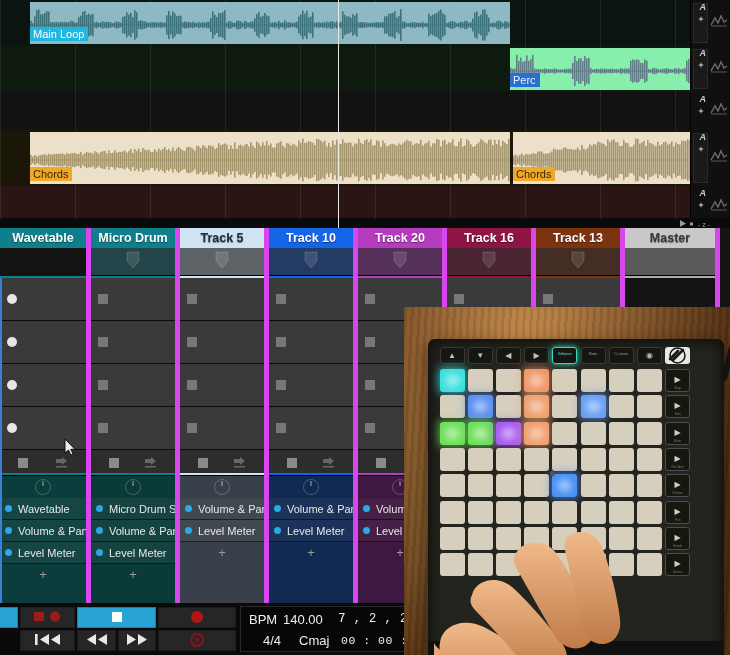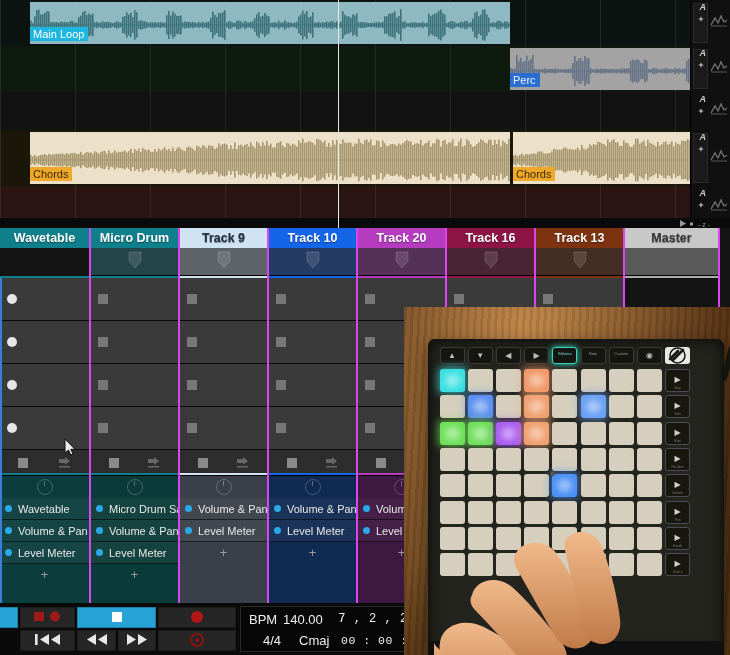"Perc" div.clip { background: #a3a3a3 -> #86efac }
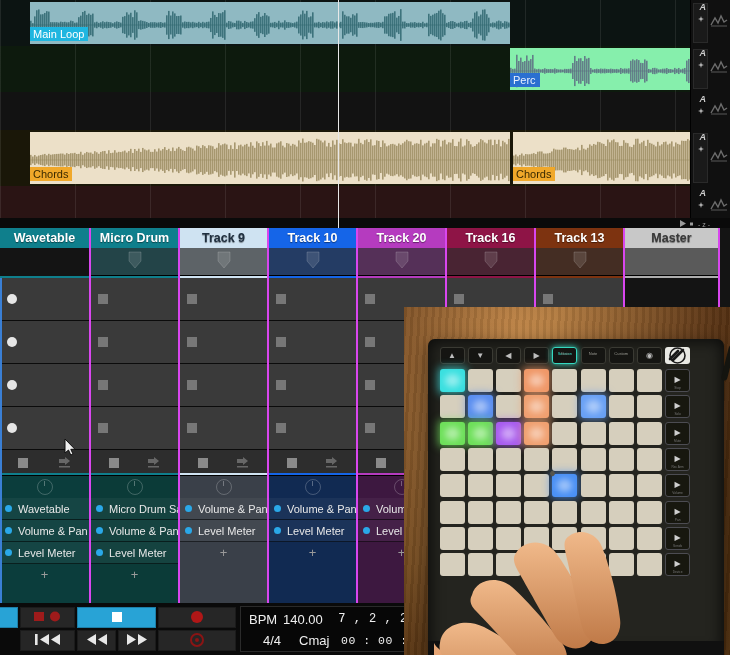"Wavetable" .track-col { border-right: 2px solid #d946ef -> 5px solid #d946ef }
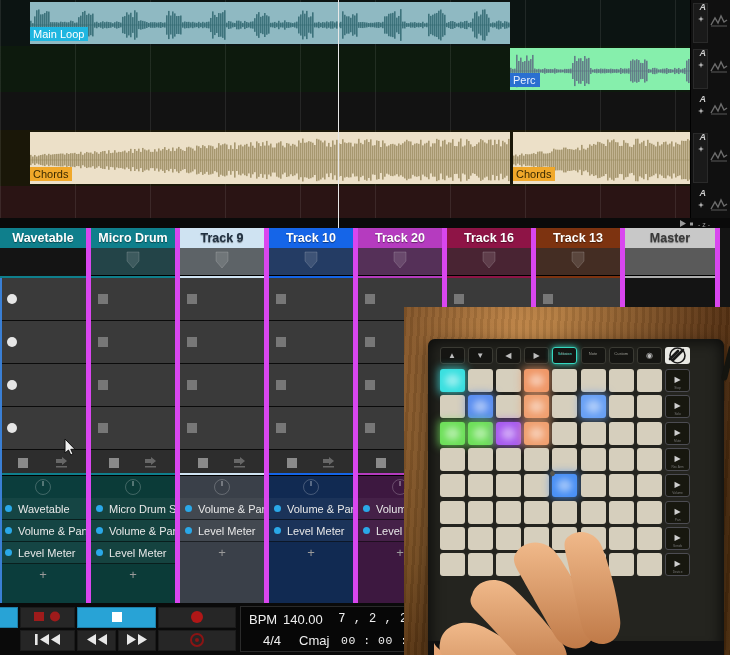"Track 9" div.track-header { text: 9 -> 5 }
